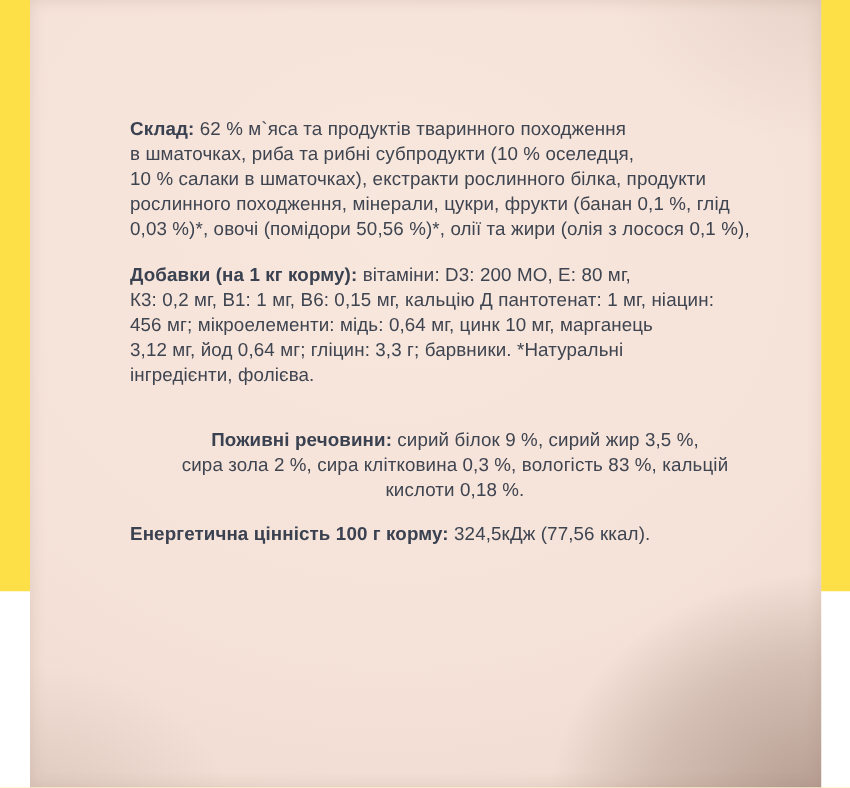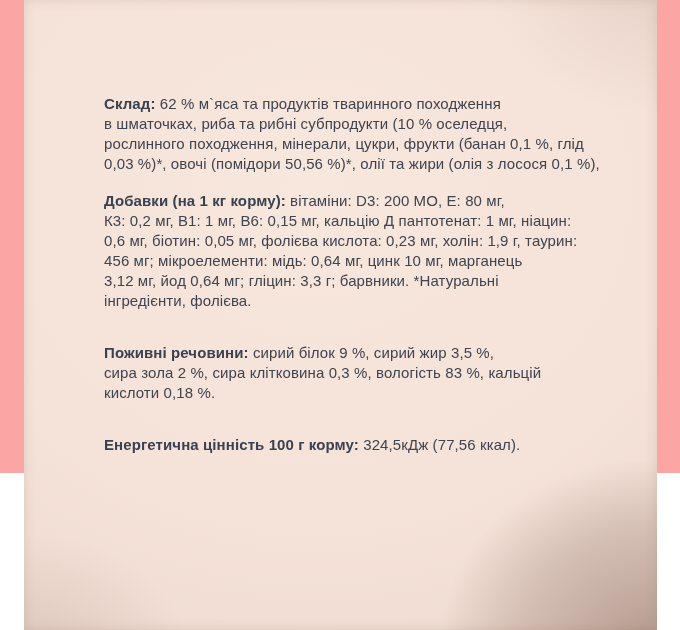"Склад: 62 % м`яса та" .stage { background: #fca5a5 -> #fde047 }
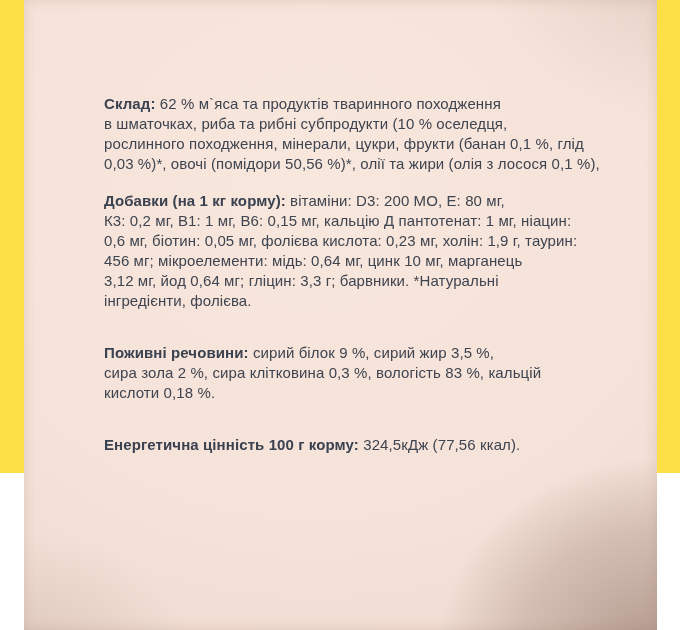"10 % салаки в шматочках)," div.line { html: none -> <div>10 % салаки в шматочках), екстракти рослинного білка, продукти</div> }
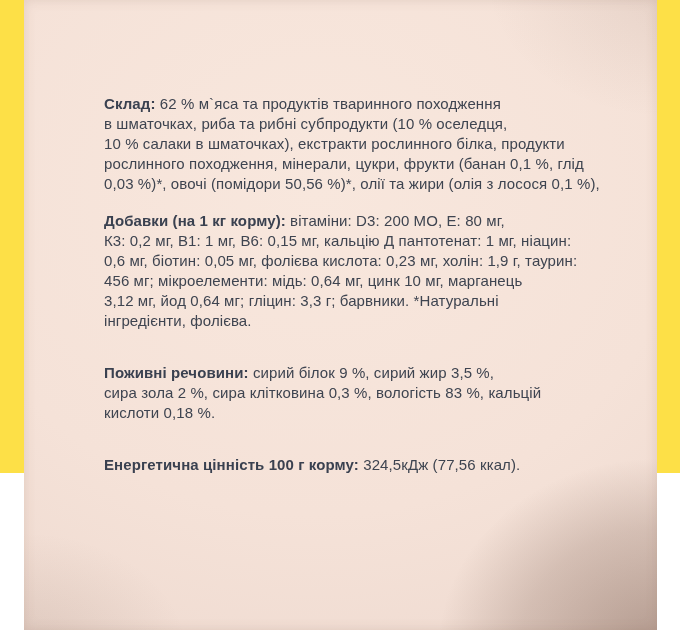"0,6 мг, біотин: 0,05 мг," div.line { html: <div>0,6 мг, біотин: 0,05 мг, фолієва кислота: 0,23 мг, холін: 1,9 г, таурин:</div> -> none }
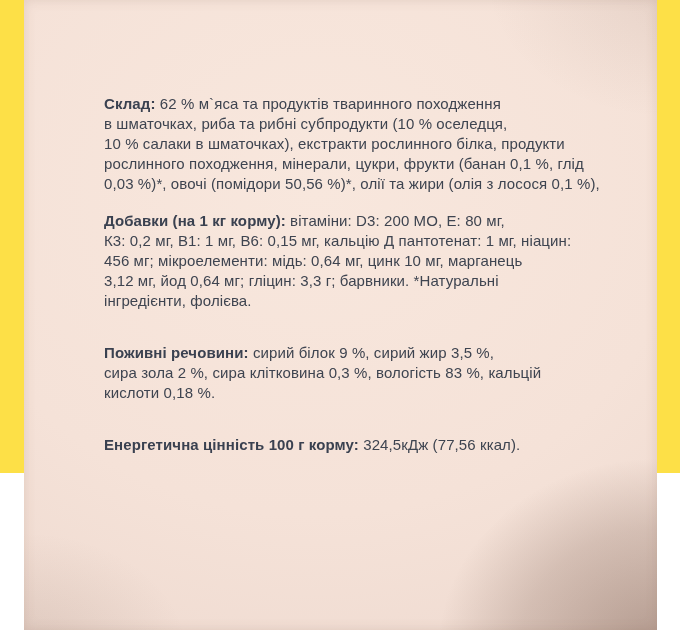"Поживні речовини: сирий білок 9" .s-nutrients { margin-bottom: 32px -> 15px; text-align: none -> center }
